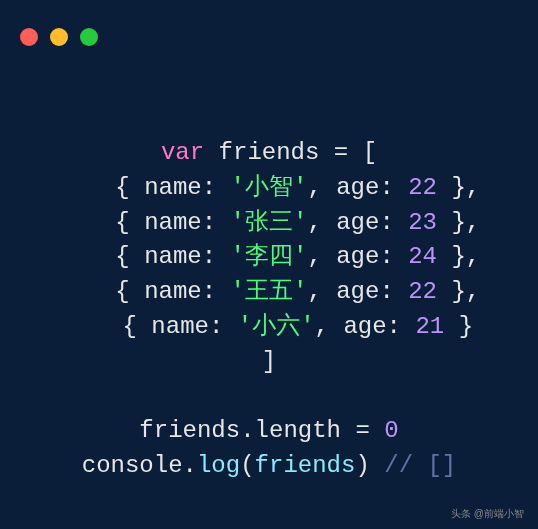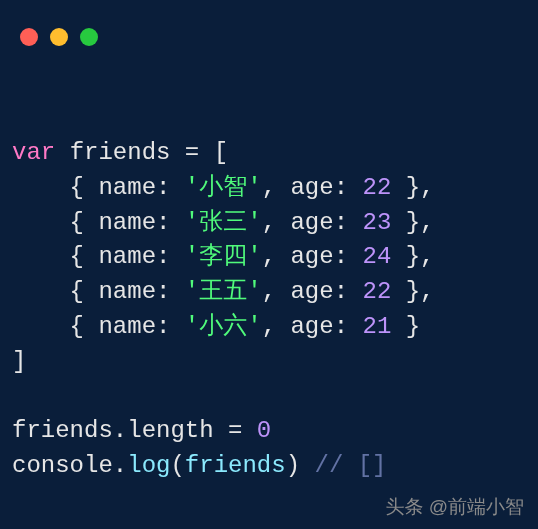"var friends = [ {" .code { padding: 90px 18px 0 12px -> 90px 18px 0 18px; text-align: none -> center }
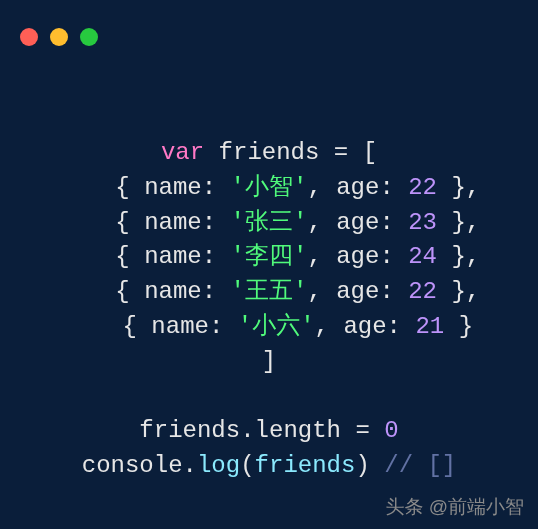"头条 @前端小智" .watermark { font-size: 19px -> 10px }
